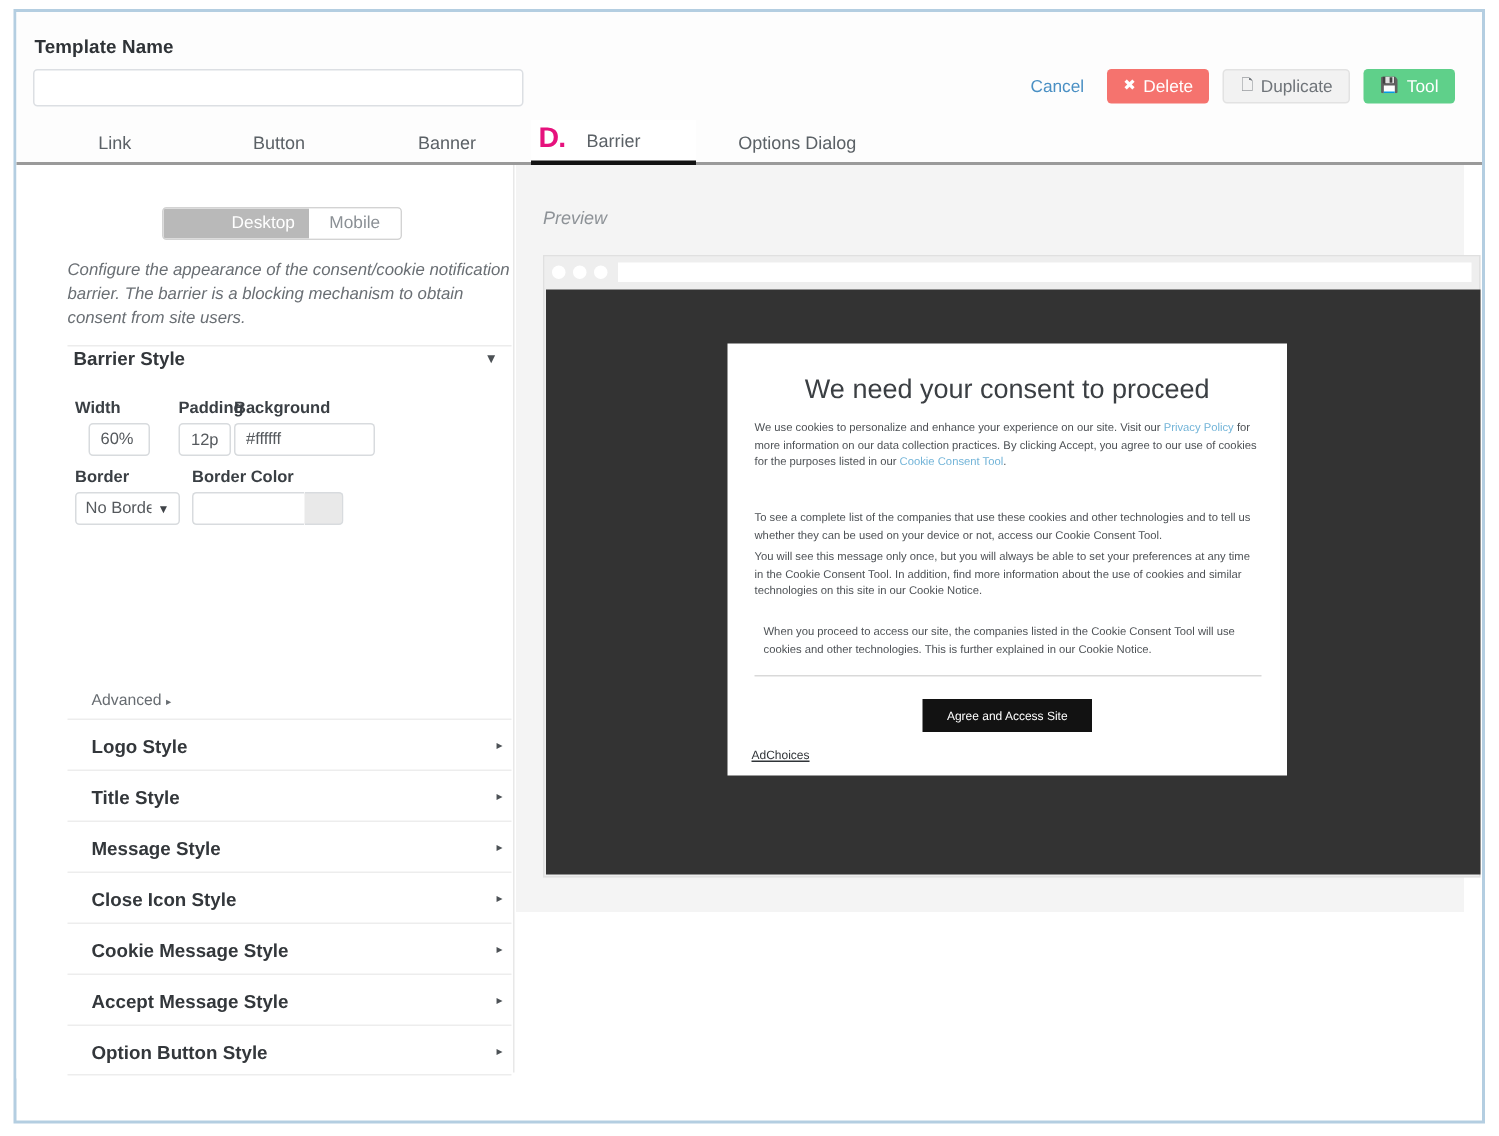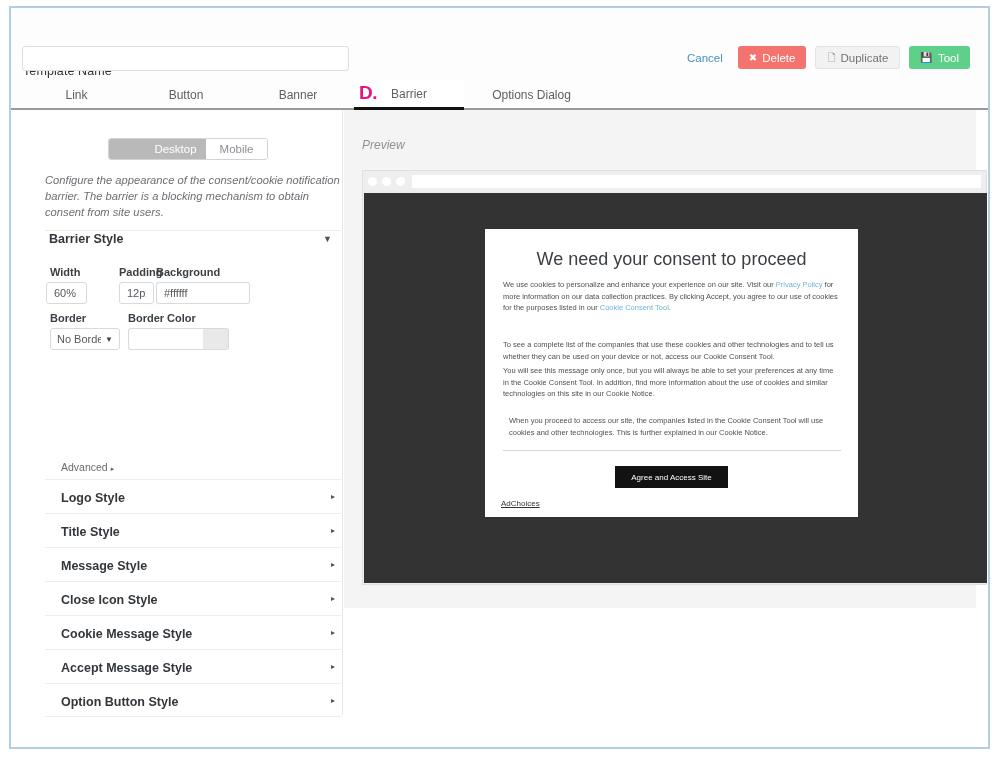"Template Name" .tpl-label { font-weight: normal -> bold; margin-top: 40px -> none }
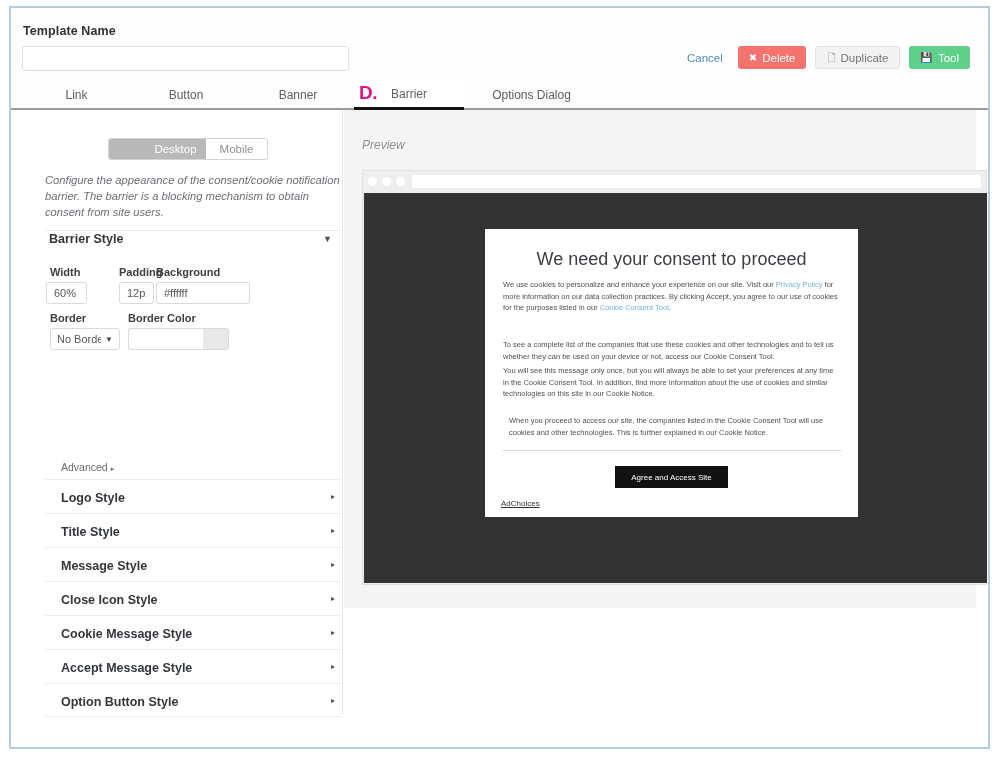"60%" input.fld { left: 23px -> 36px }
